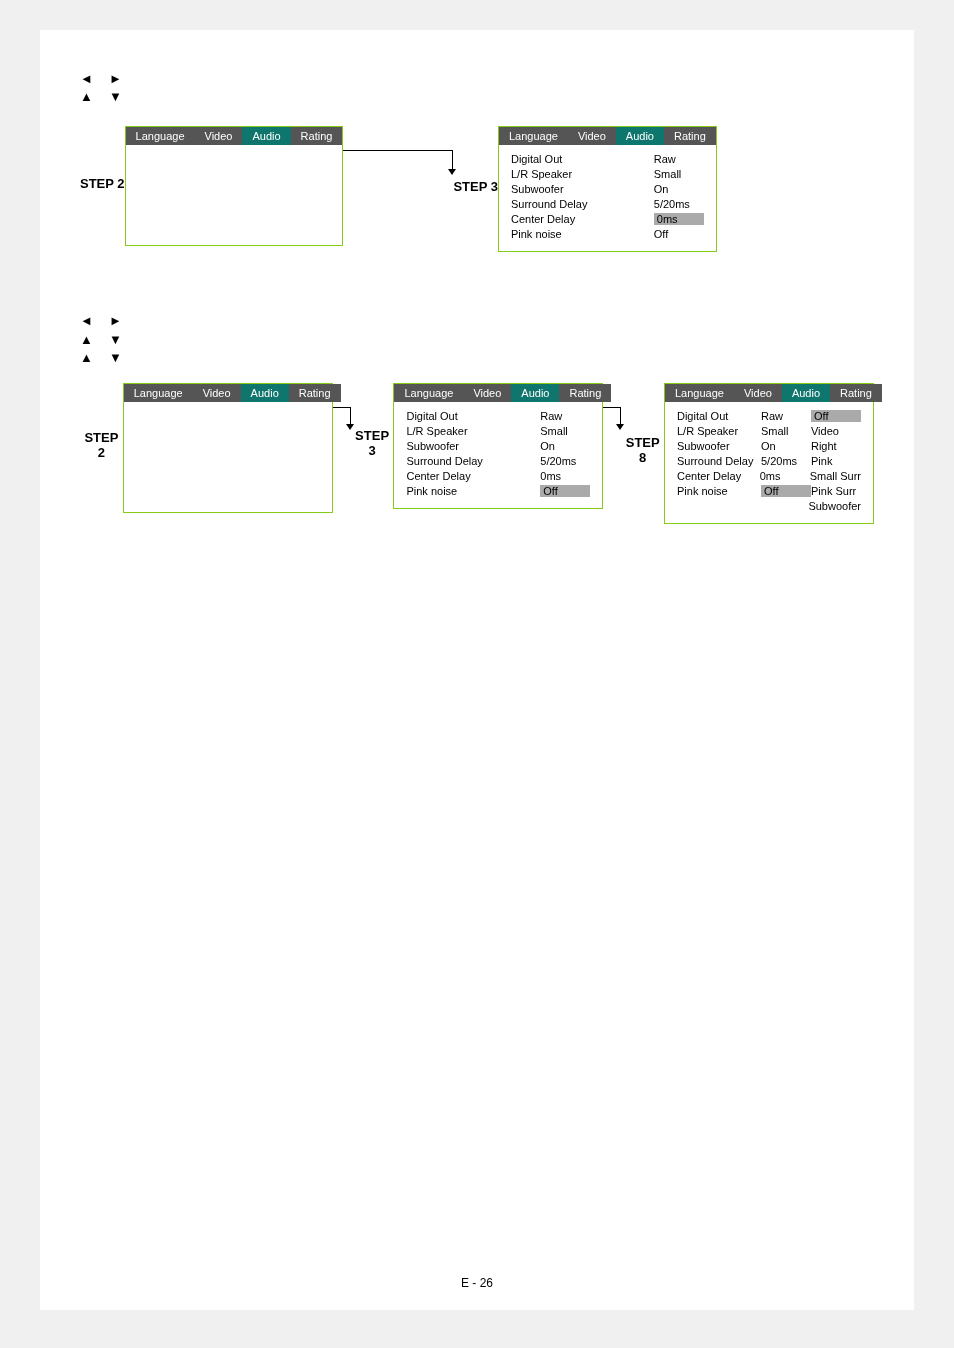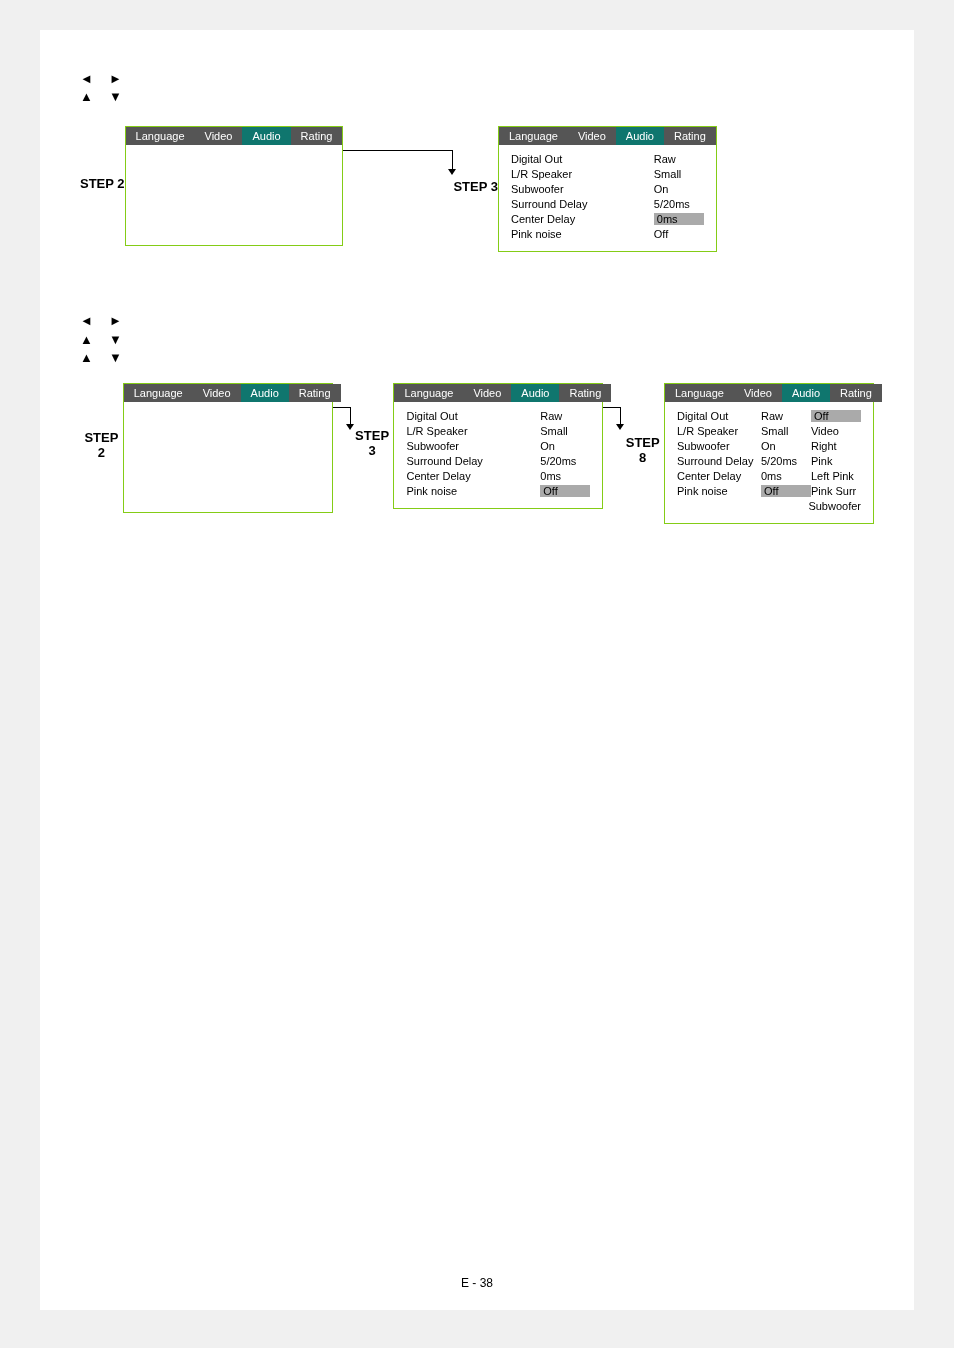"Left Pink" span.menu-row-value { text: Left Pink -> Small Surr }
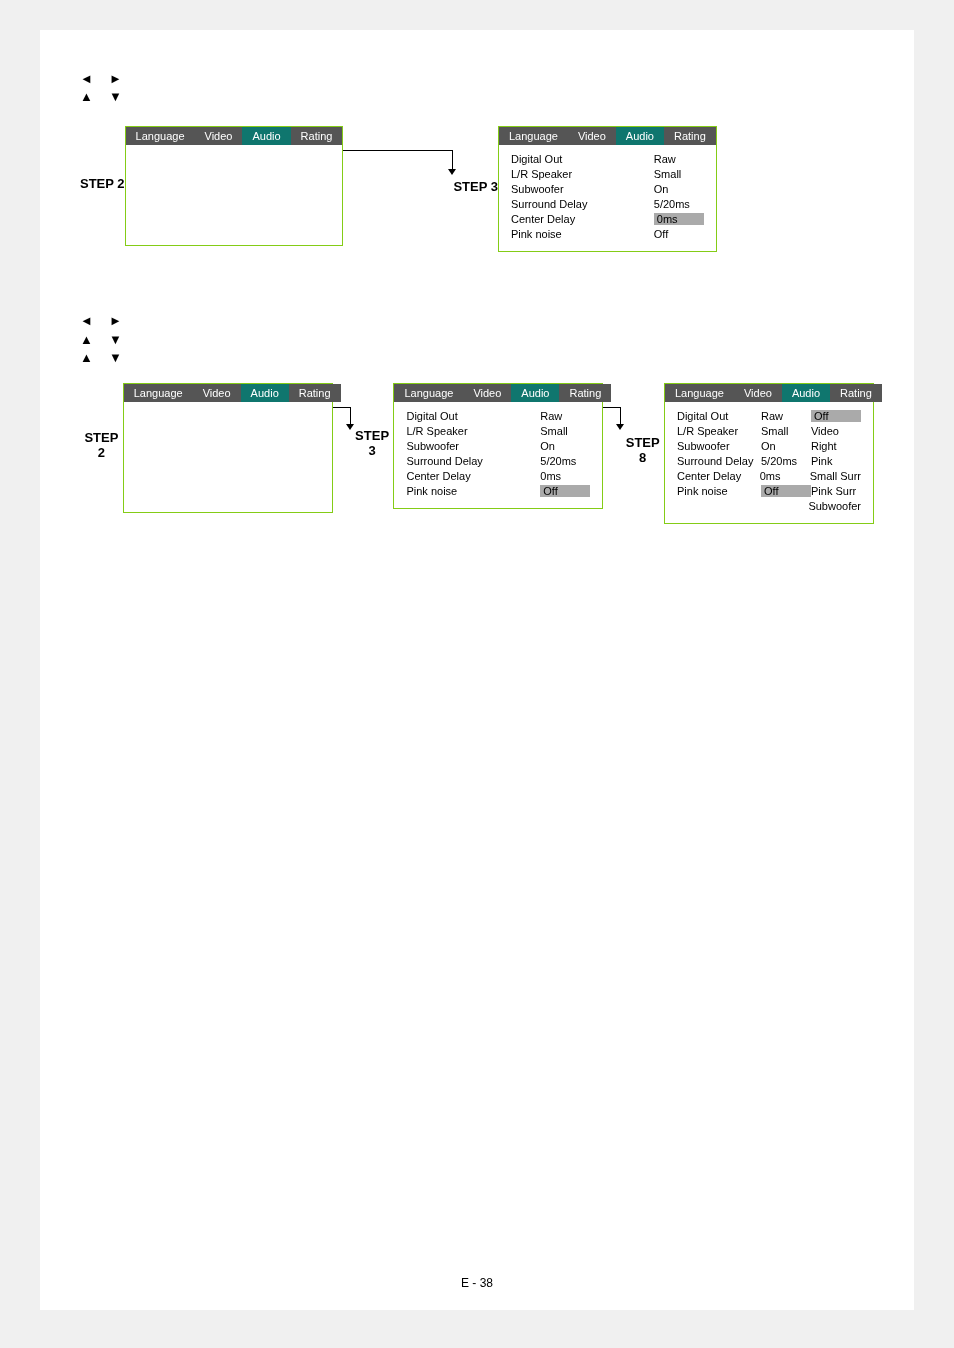"E - 38" span { text: 38 -> 26 }
